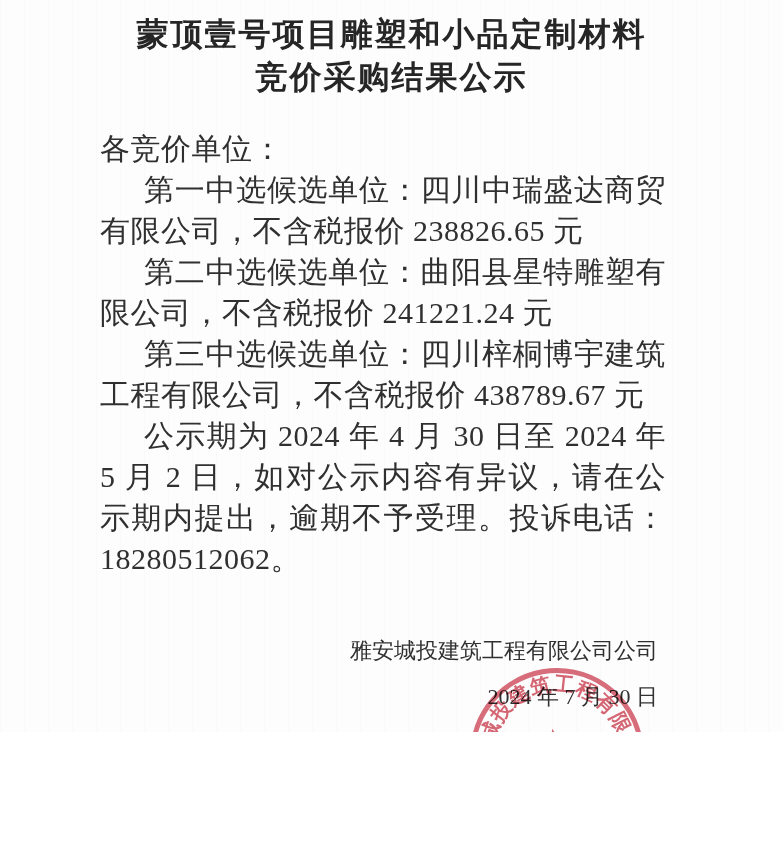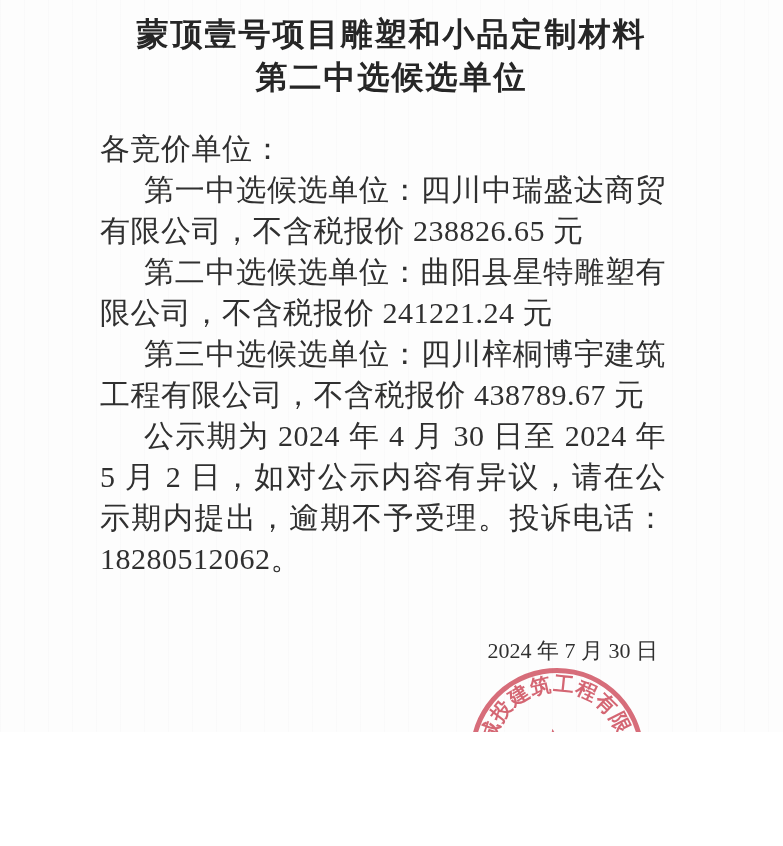"第二中选候选单位" div.title-line { text: 第二中选候选单位 -> 竞价采购结果公示 }
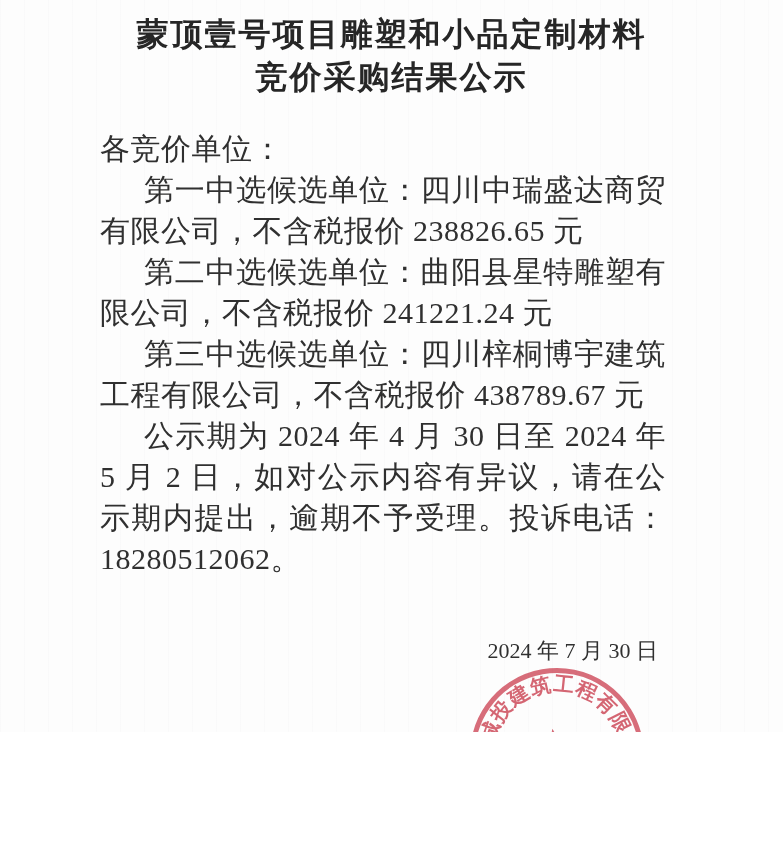"雅安城投建筑工程有限公司公司" div { html: none -> <div>雅安城投建筑工程有限公司公司</div> }
